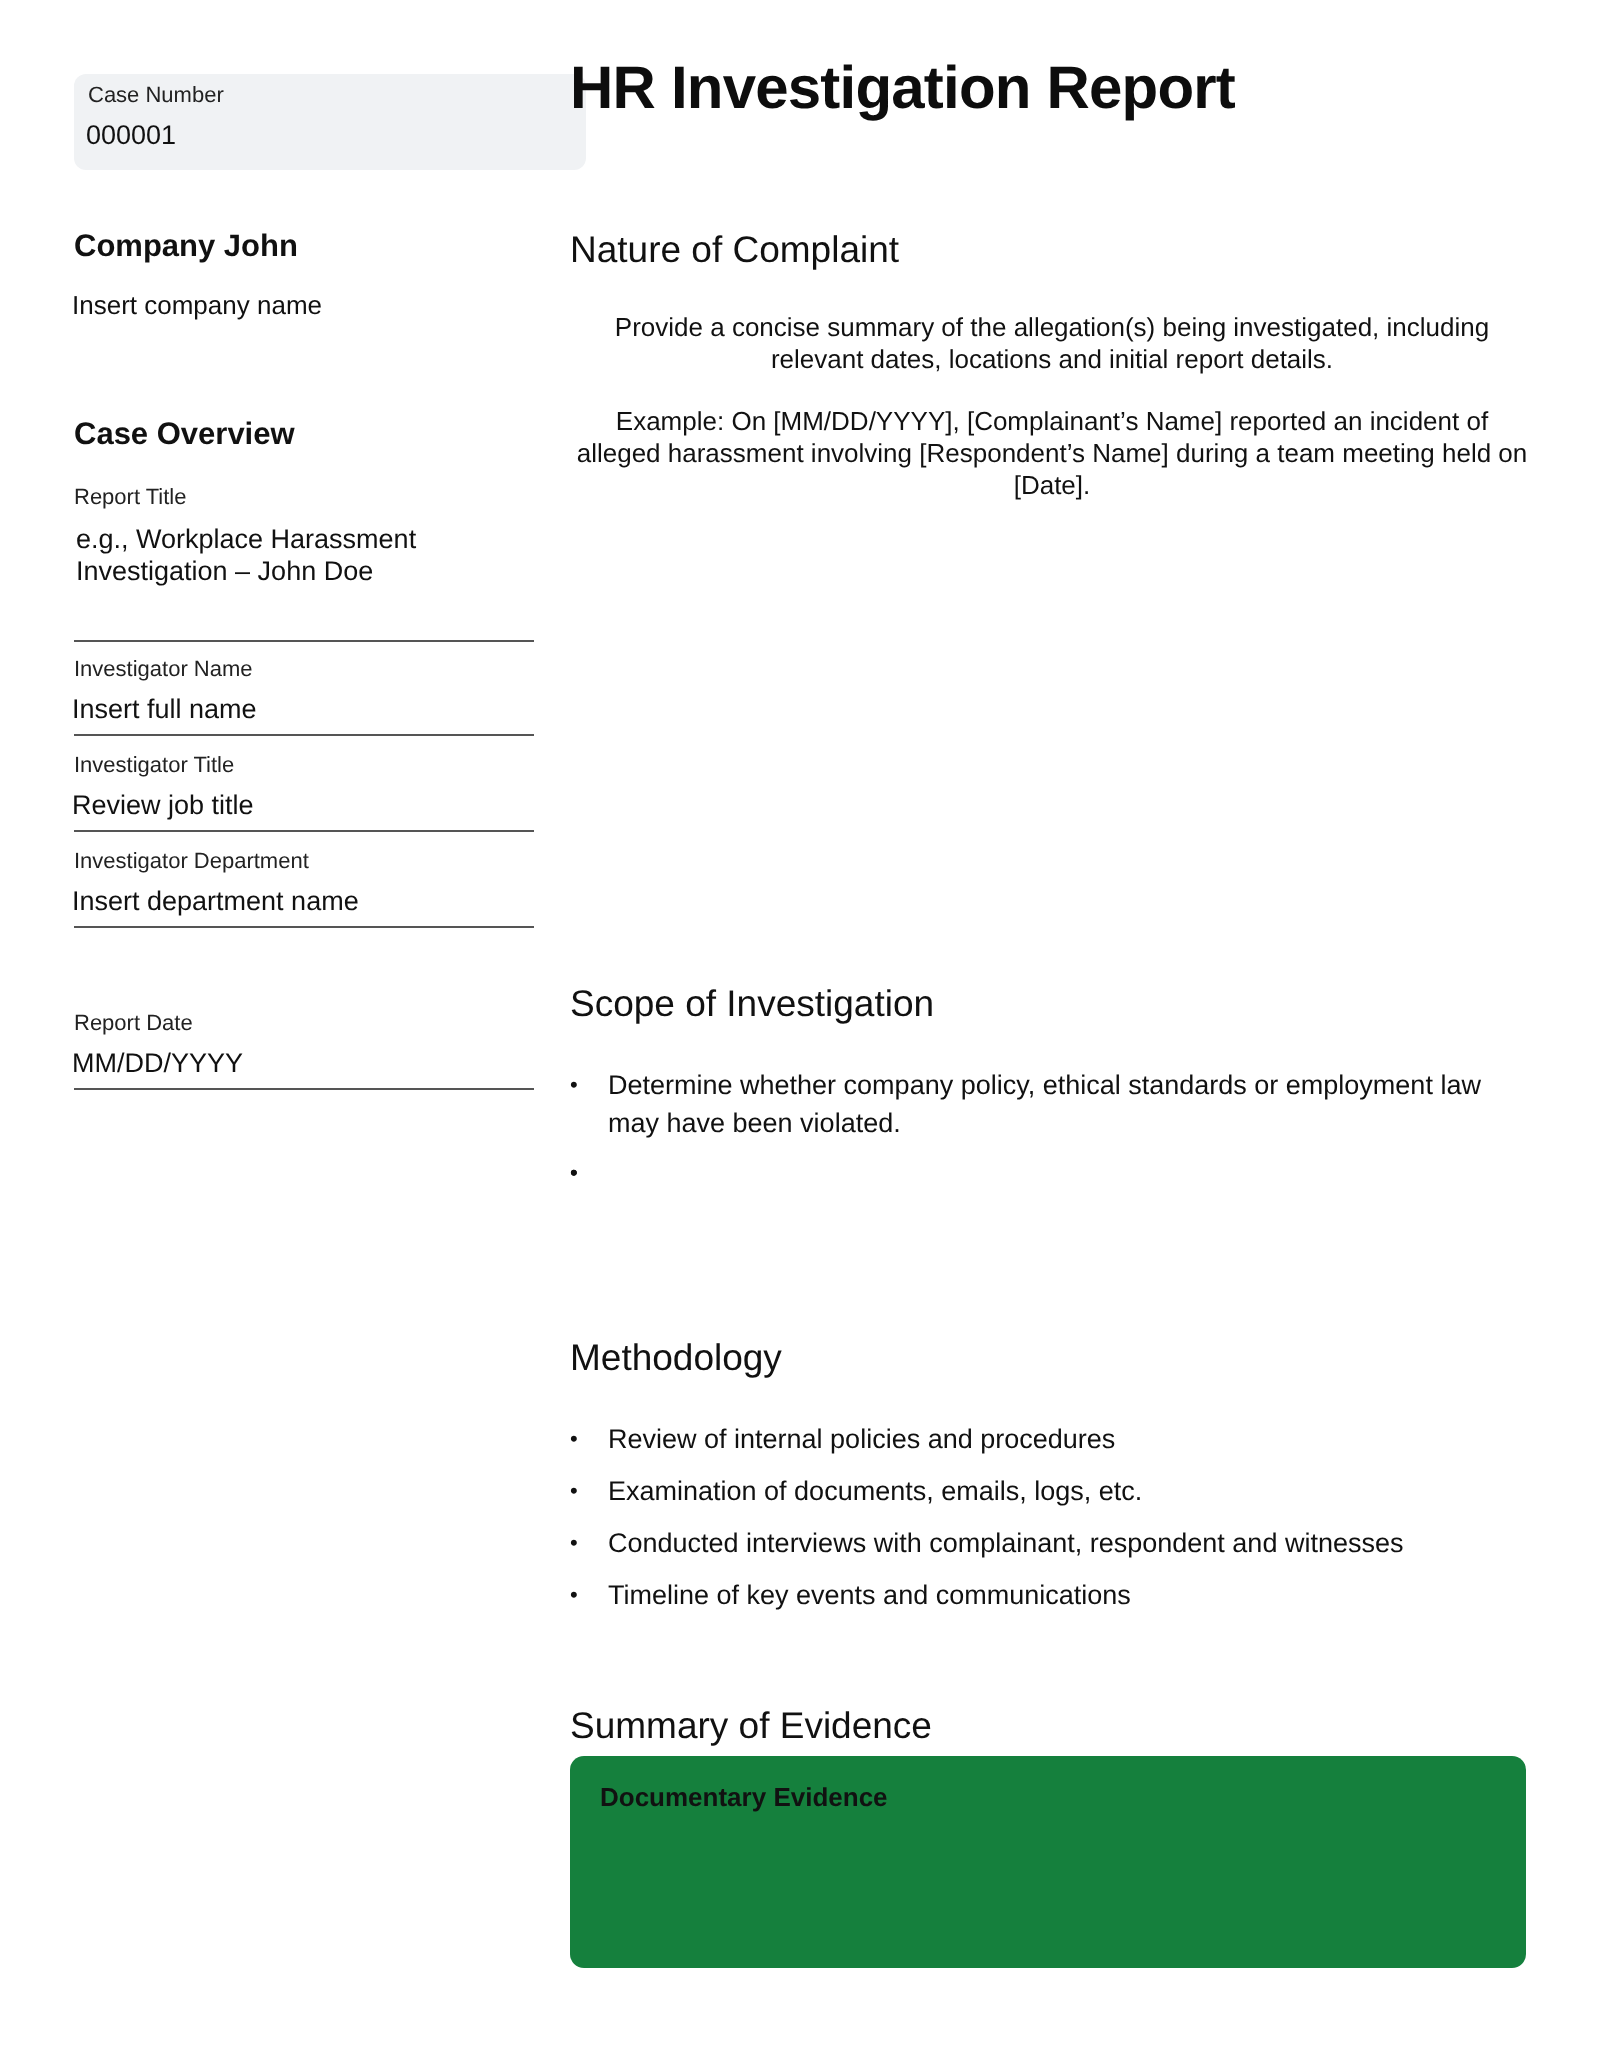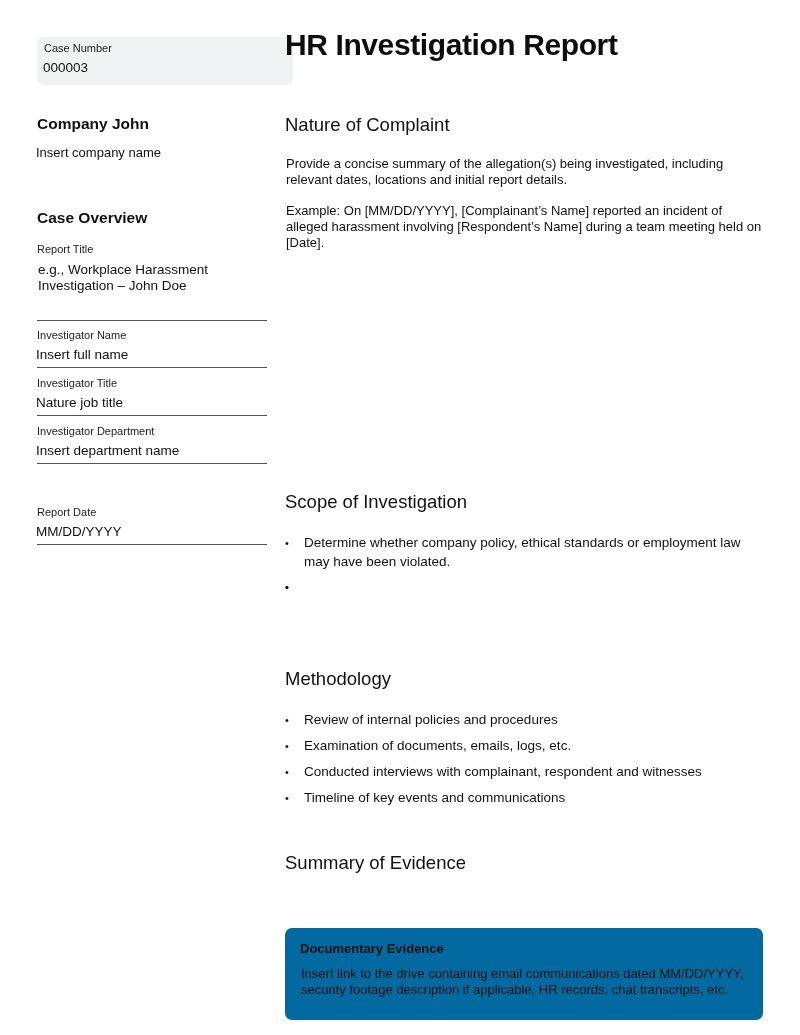"000003" div.val { text: 000003 -> 000001 }
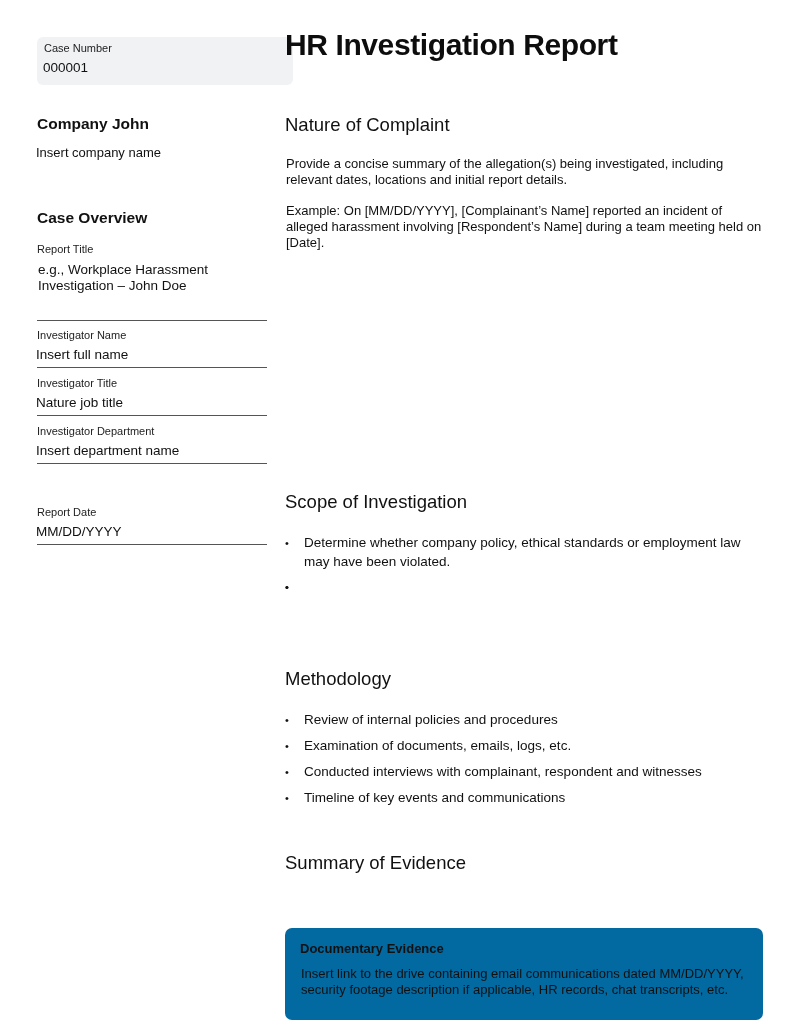"Provide a concise summary of" .para { text-align: none -> center }
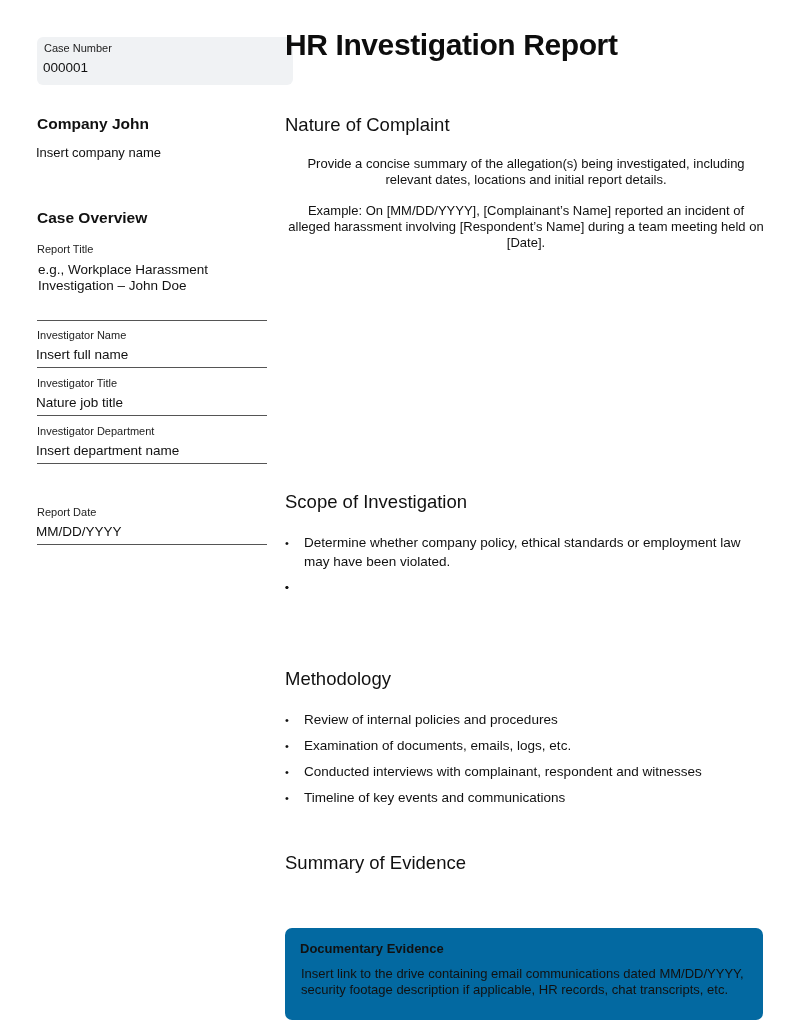"Nature job title" div.field-val { text: Nature -> Review }
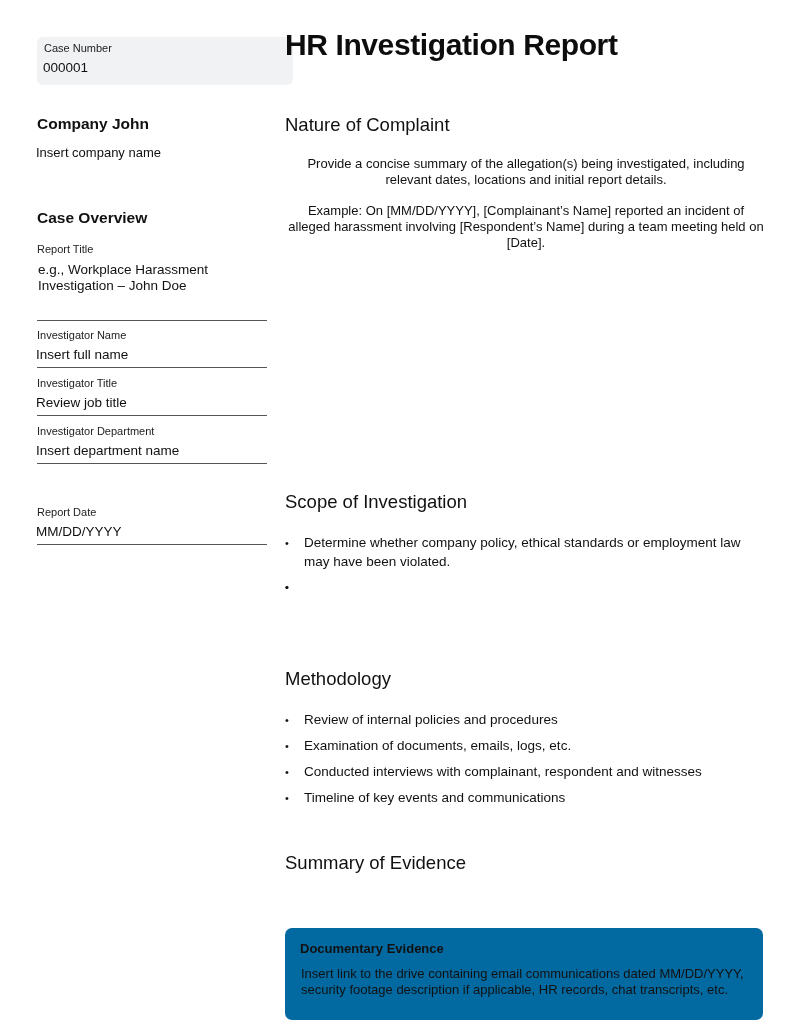"Documentary Evidence" .evidence-box { background: #0369a1 -> #15803d; height: 92px -> 106px; top: 928px -> 878px }
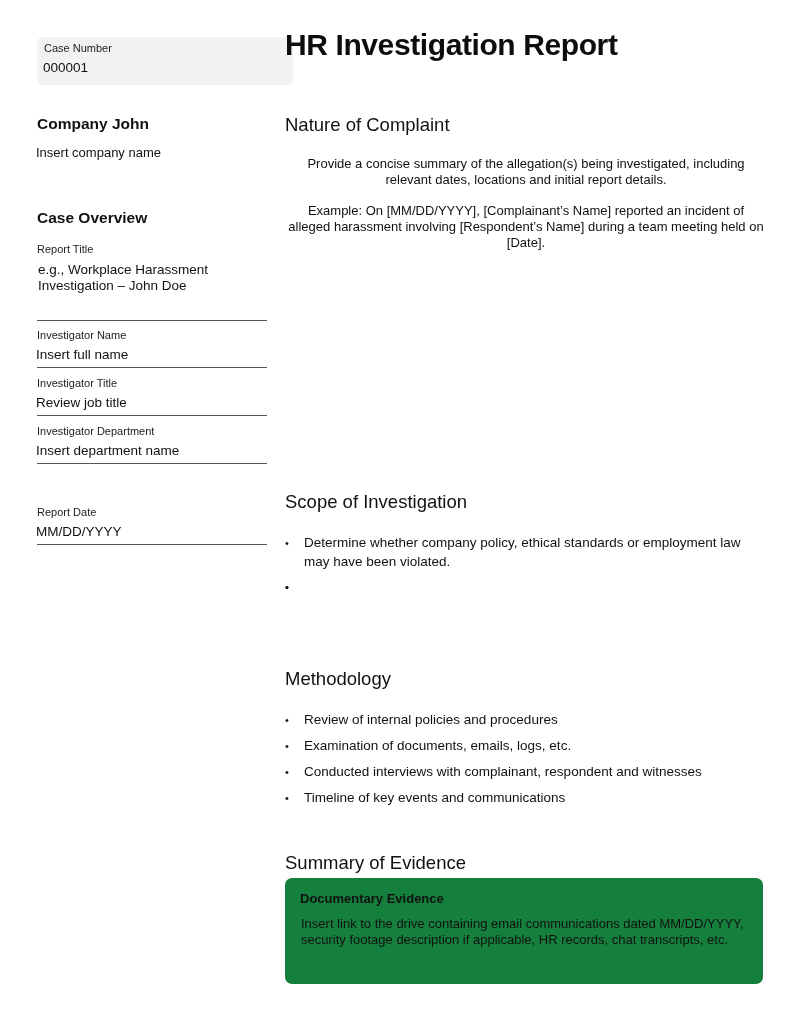"Insert link to the drive" div.et { html: <div>Insert link to the drive containing email communications dated MM/DD/YYYY, security footage description if applicable, HR records, chat transcripts, etc.</div> -> none }
